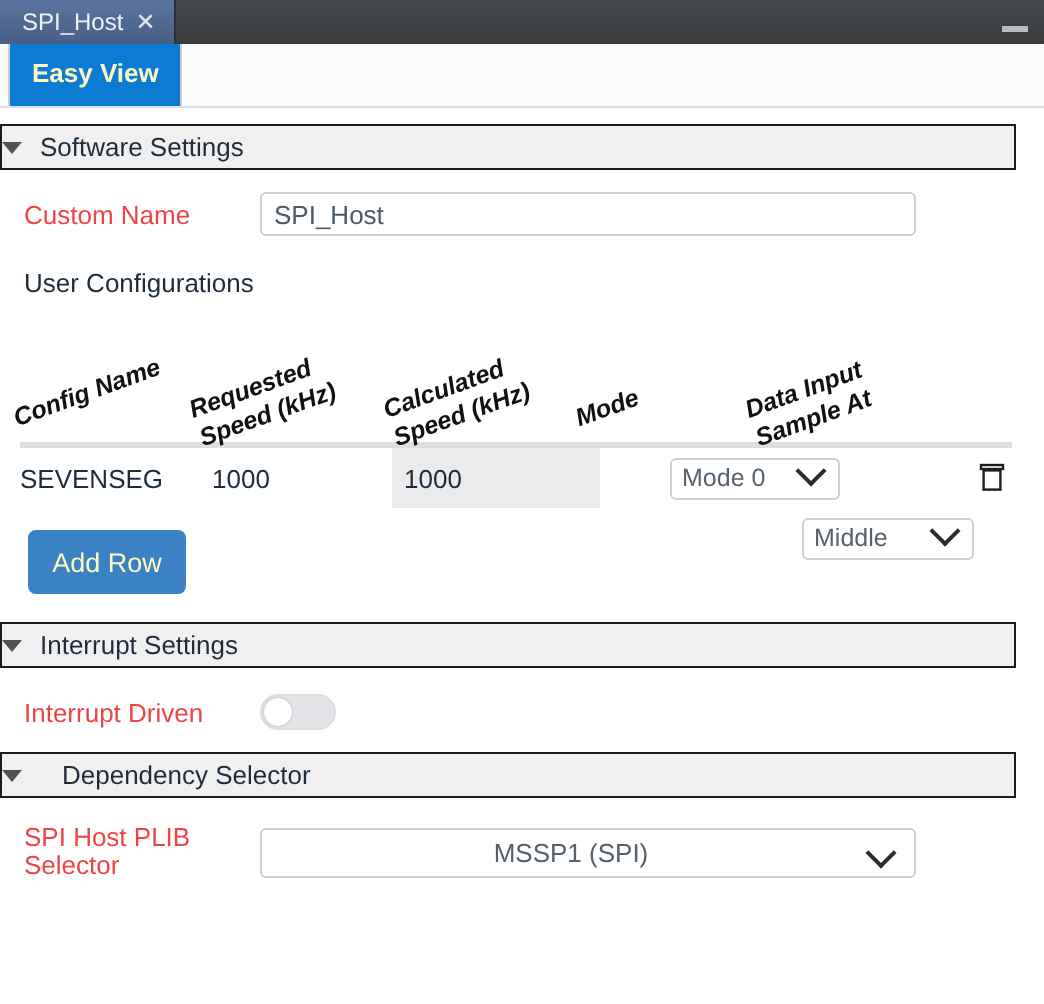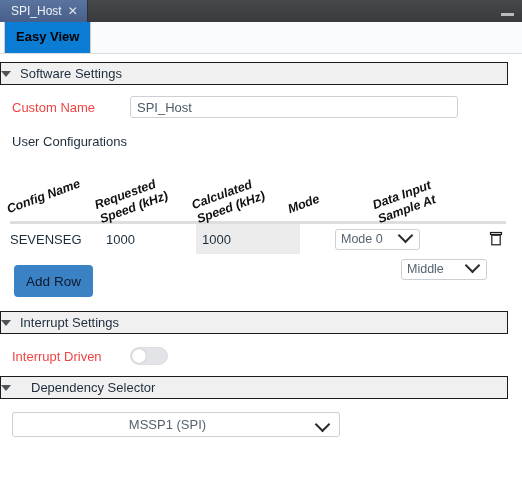"Easy View" .view-tab { color: #000000 -> #fef9c3 }
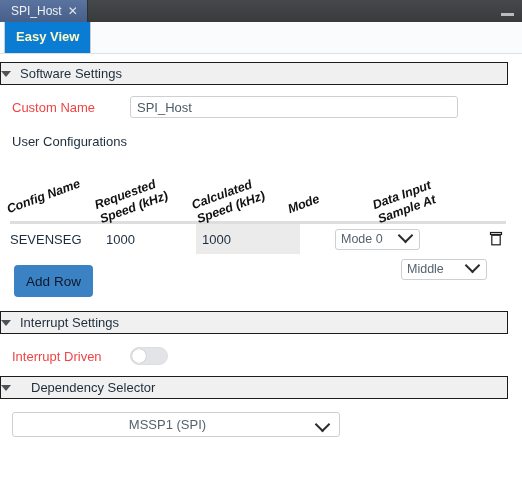"Add Row" .add-row-btn { color: #0f172a -> #fef9c3 }
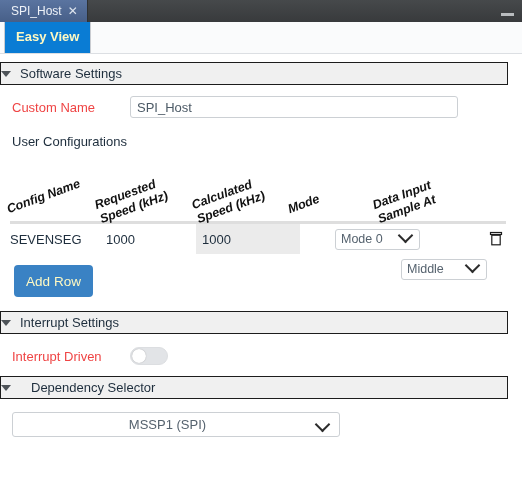"SPI Host PLIB" span.field-label { html: none -> <span>SPI Host PLIB Selector</span> }
